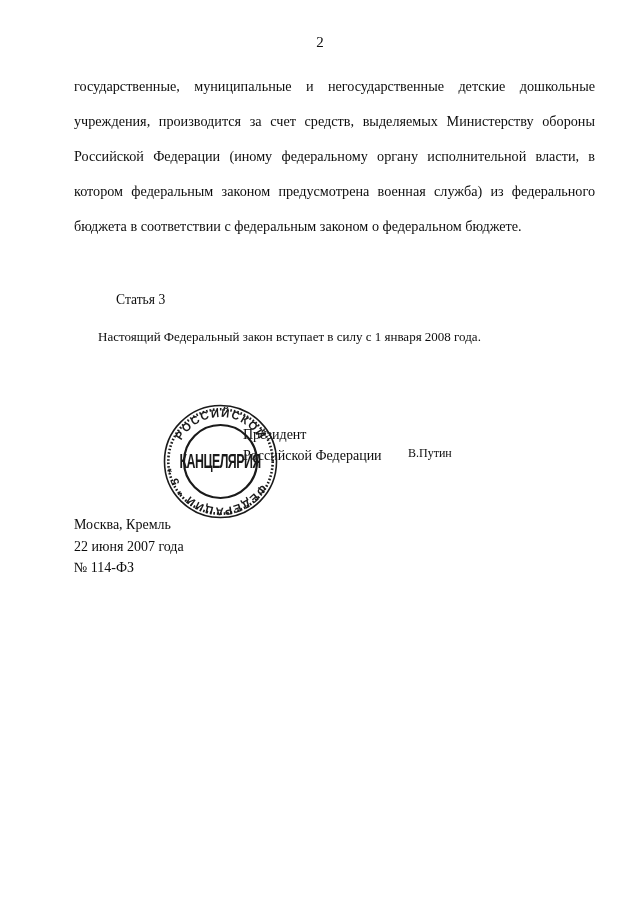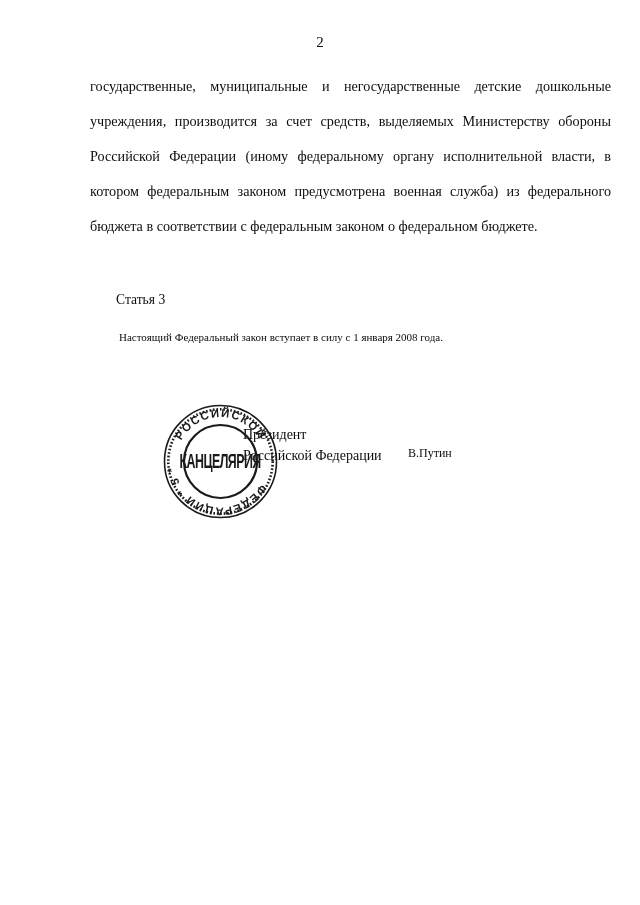"государственные, муниципальные и" .body-block { left: 90px -> 74px }
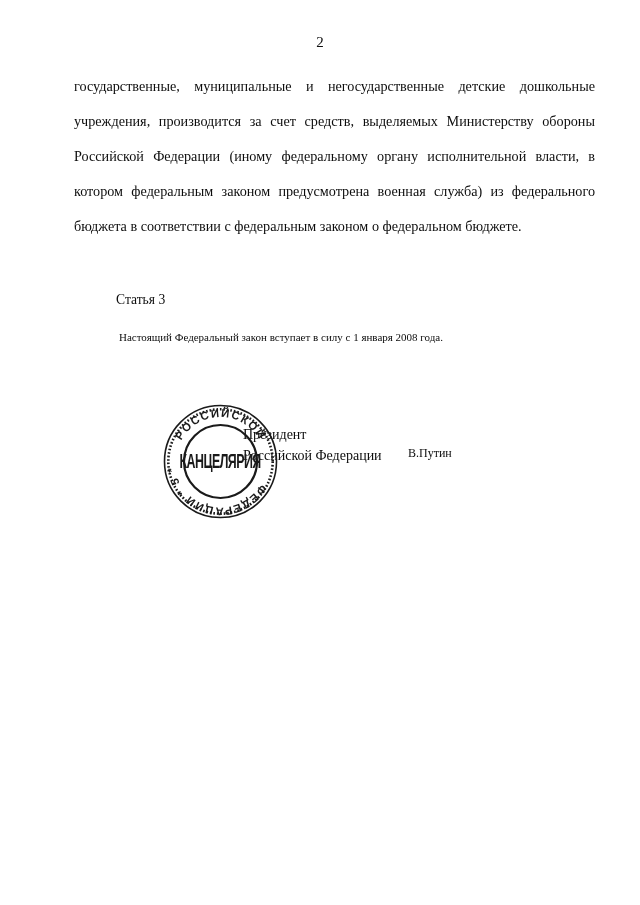"Настоящий Федеральный закон вступает в" .article-text { font-size: 11px -> 13px; left: 119px -> 98px }
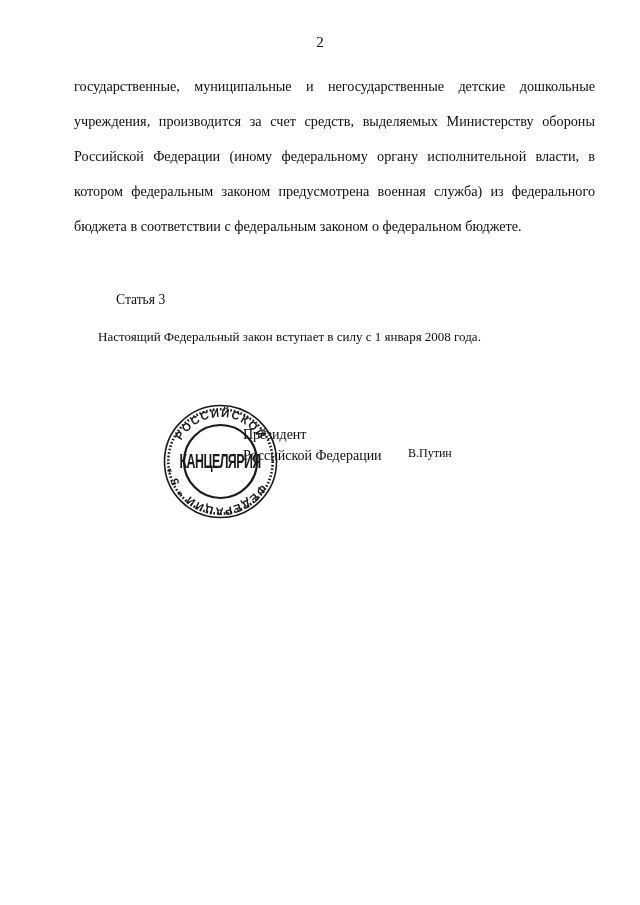"Москва, Кремль" div.colophon { html: none -> <div> <div>Москва, Кремль</div> <div>22 июня 2007 года</div> <div>№ 114-ФЗ</div> </div> }
